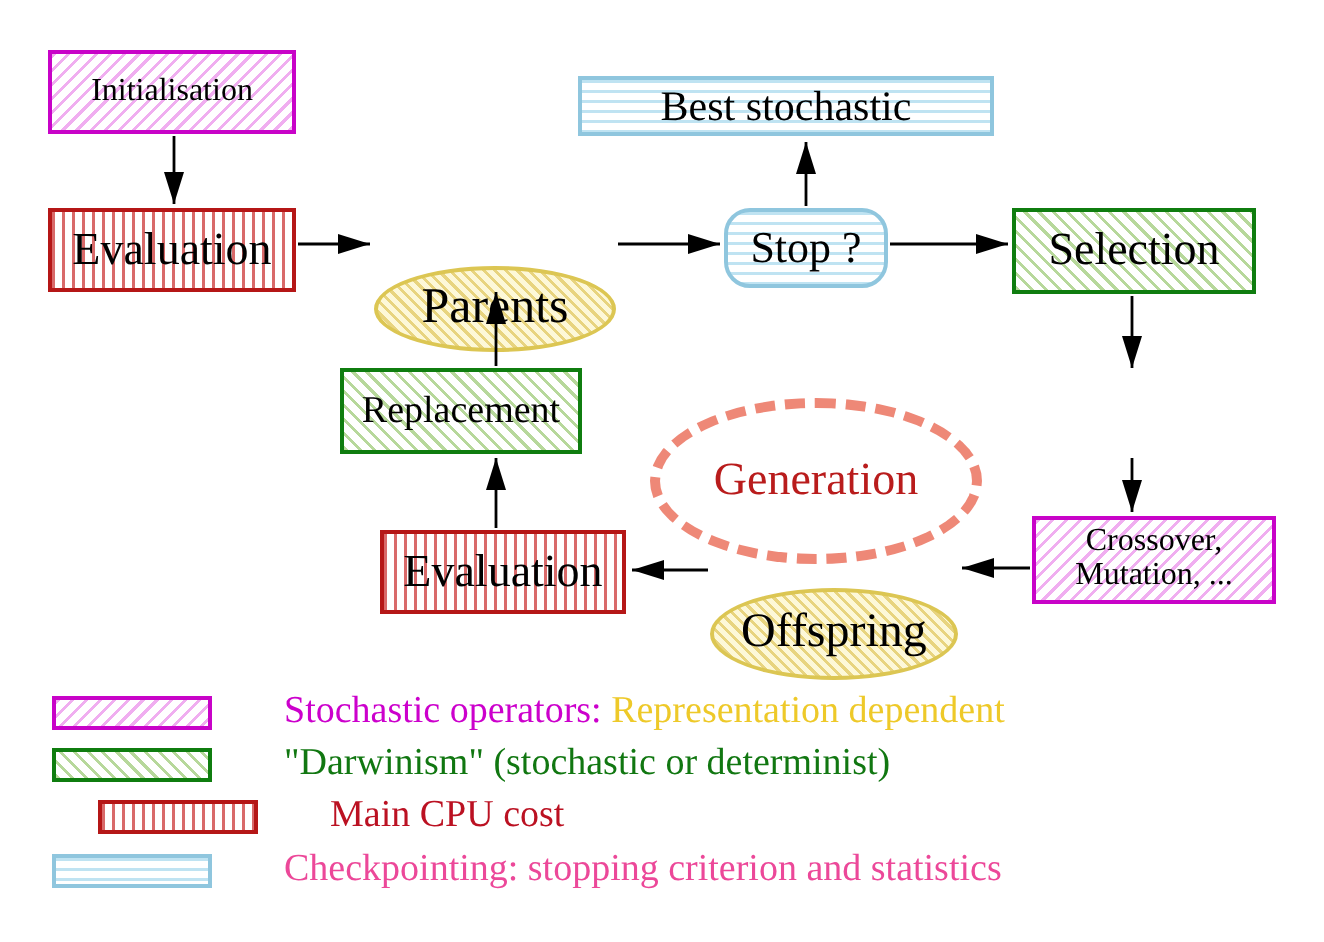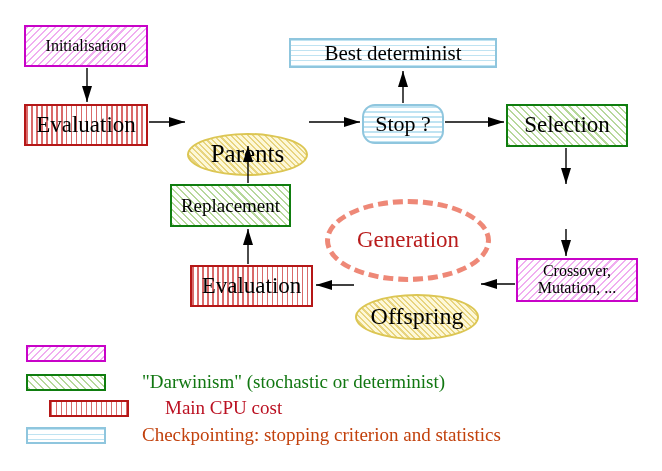"Best determinist" div.node { text: determinist -> stochastic }
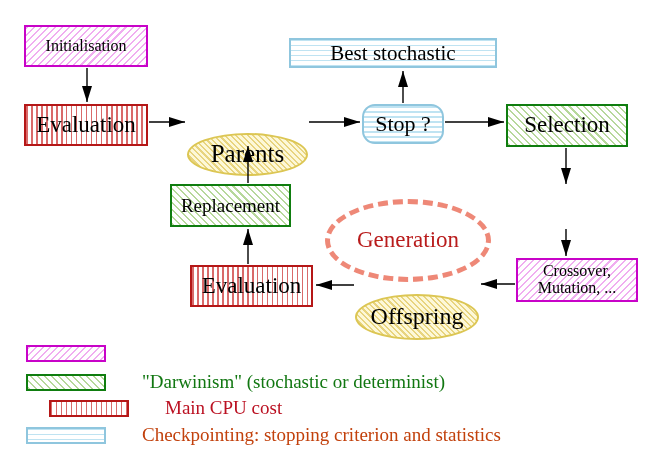"Stochastic operators: Representation" div.legend-text { html: none -> <div> <span>Stochastic operators:</span> <span>Representation dependent</span> </div> }
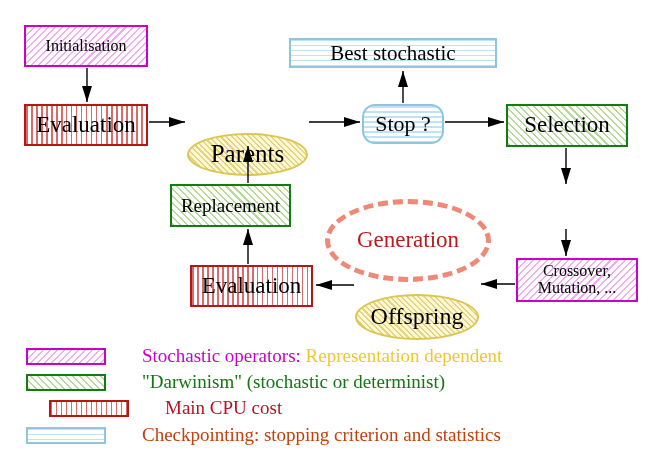"Checkpointing: stopping criterion and" .lg-c4 { color: #c2410c -> #ec4899 }
